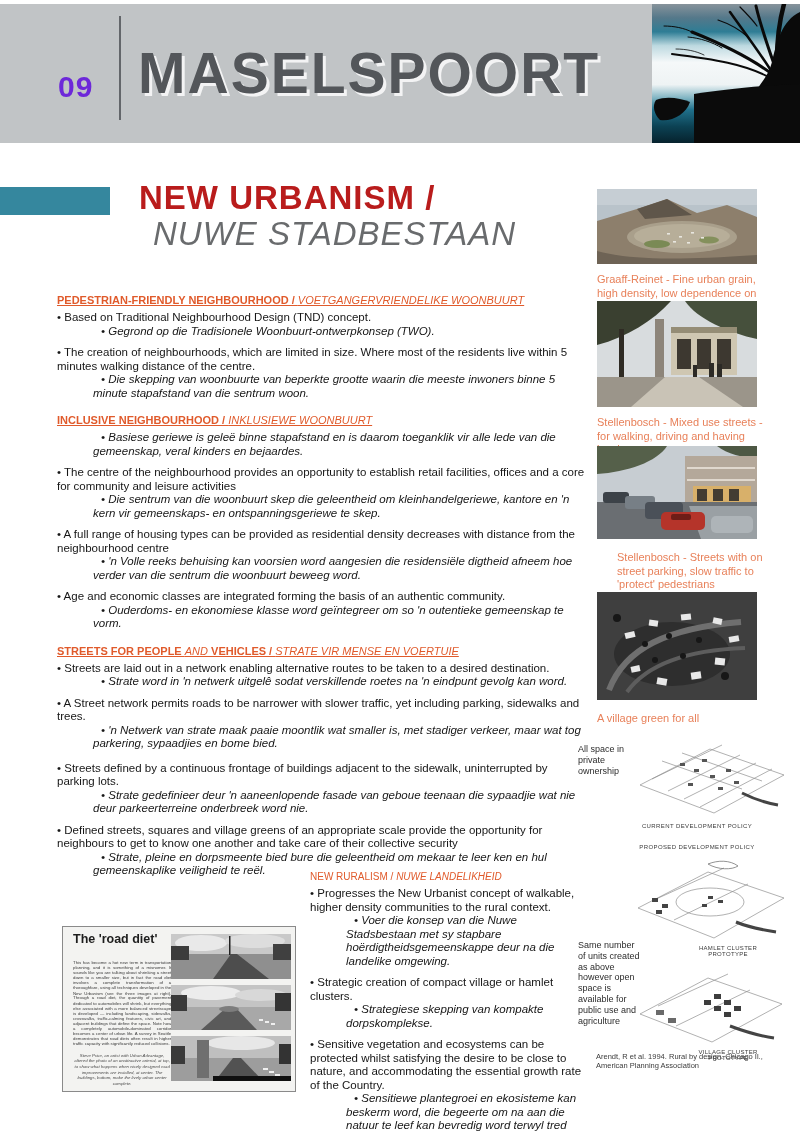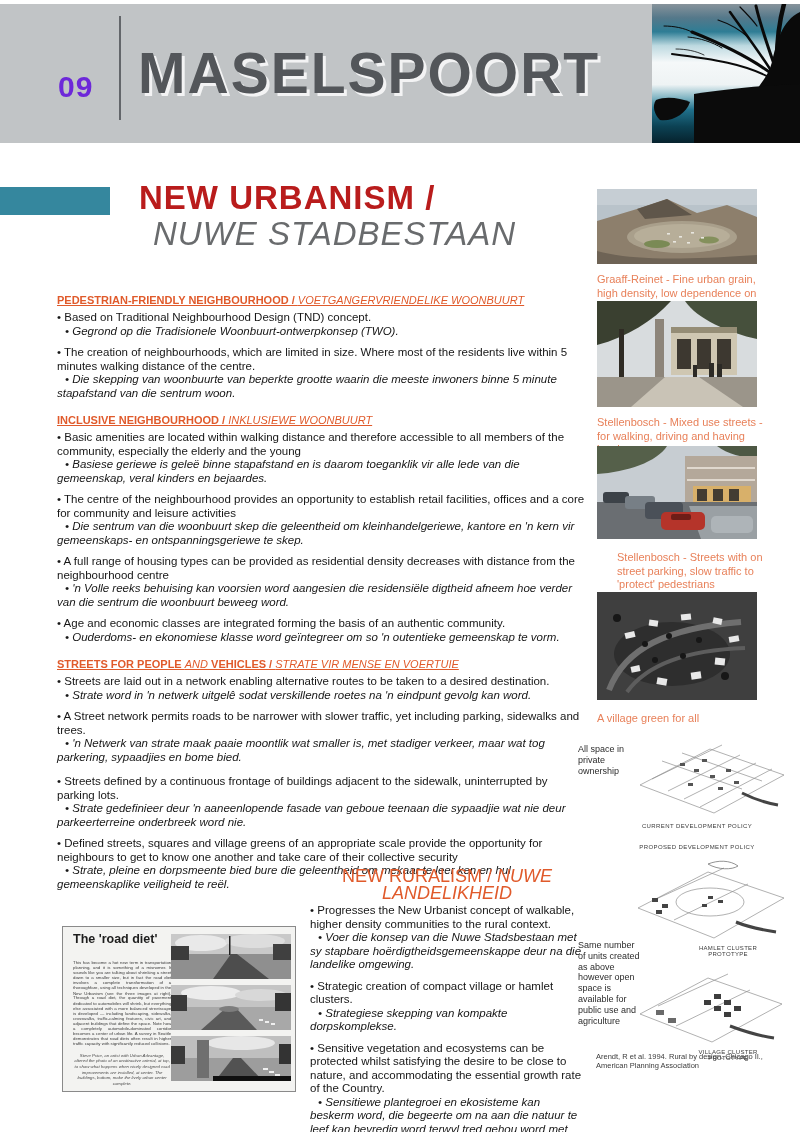"Gegrond op die Tradisionele" .b-af { margin-left: none -> 36px }
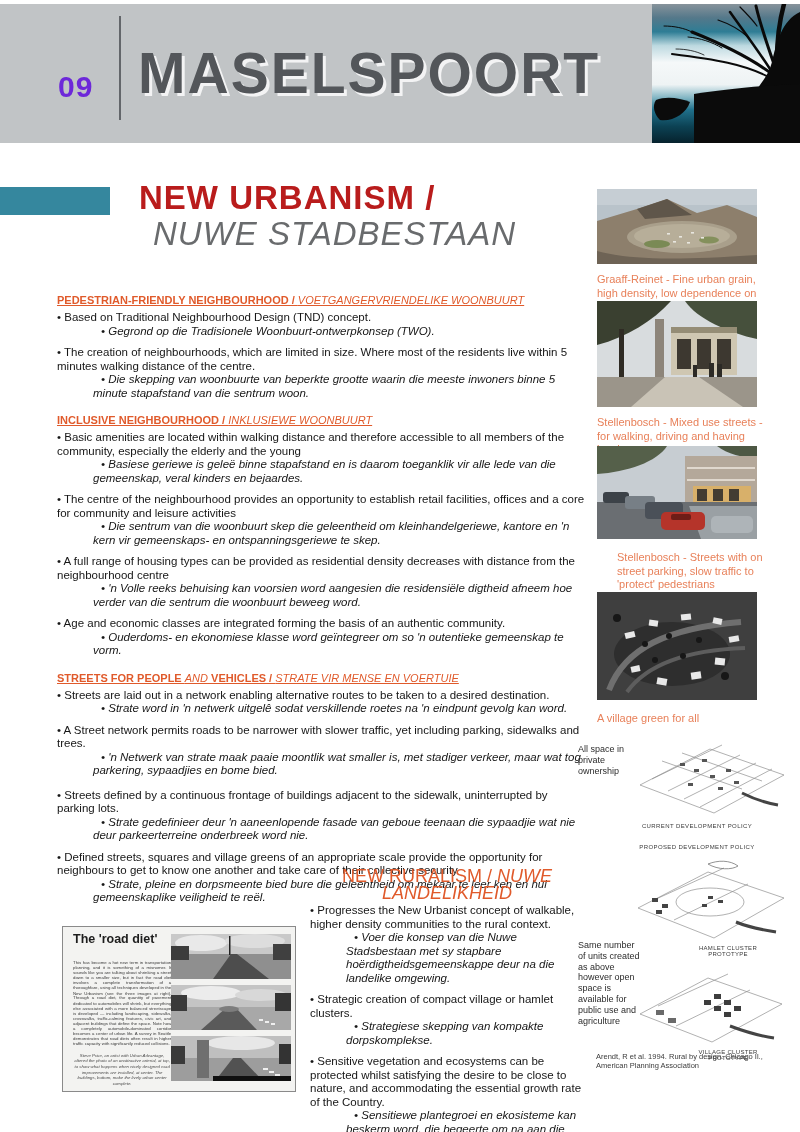"Basic amenities are located within" p.b-en { html: <p>Basic amenities are located within walking distance and therefore accessible to all members of the community, especially the elderly and the young</p> -> none }
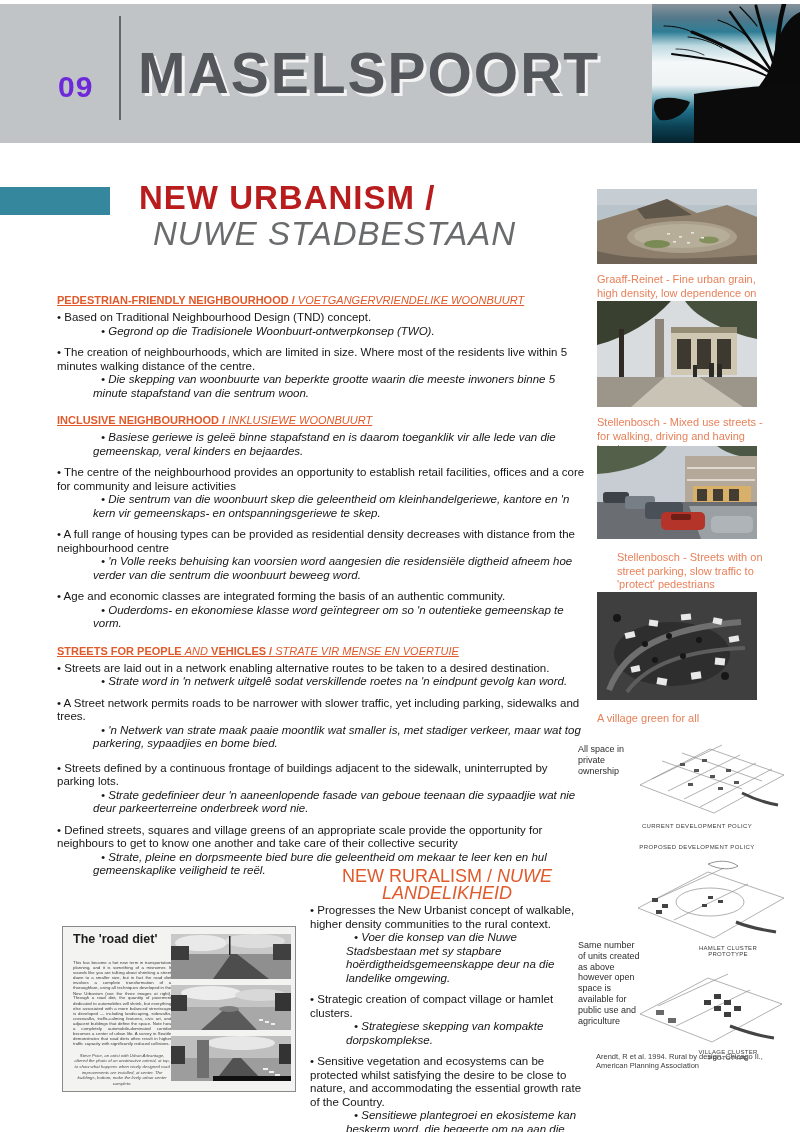"NEW RURALISM / NUWE LANDELIKHEID" .ruralism h3 { font-size: 18px -> 10px; text-align: center -> none }
